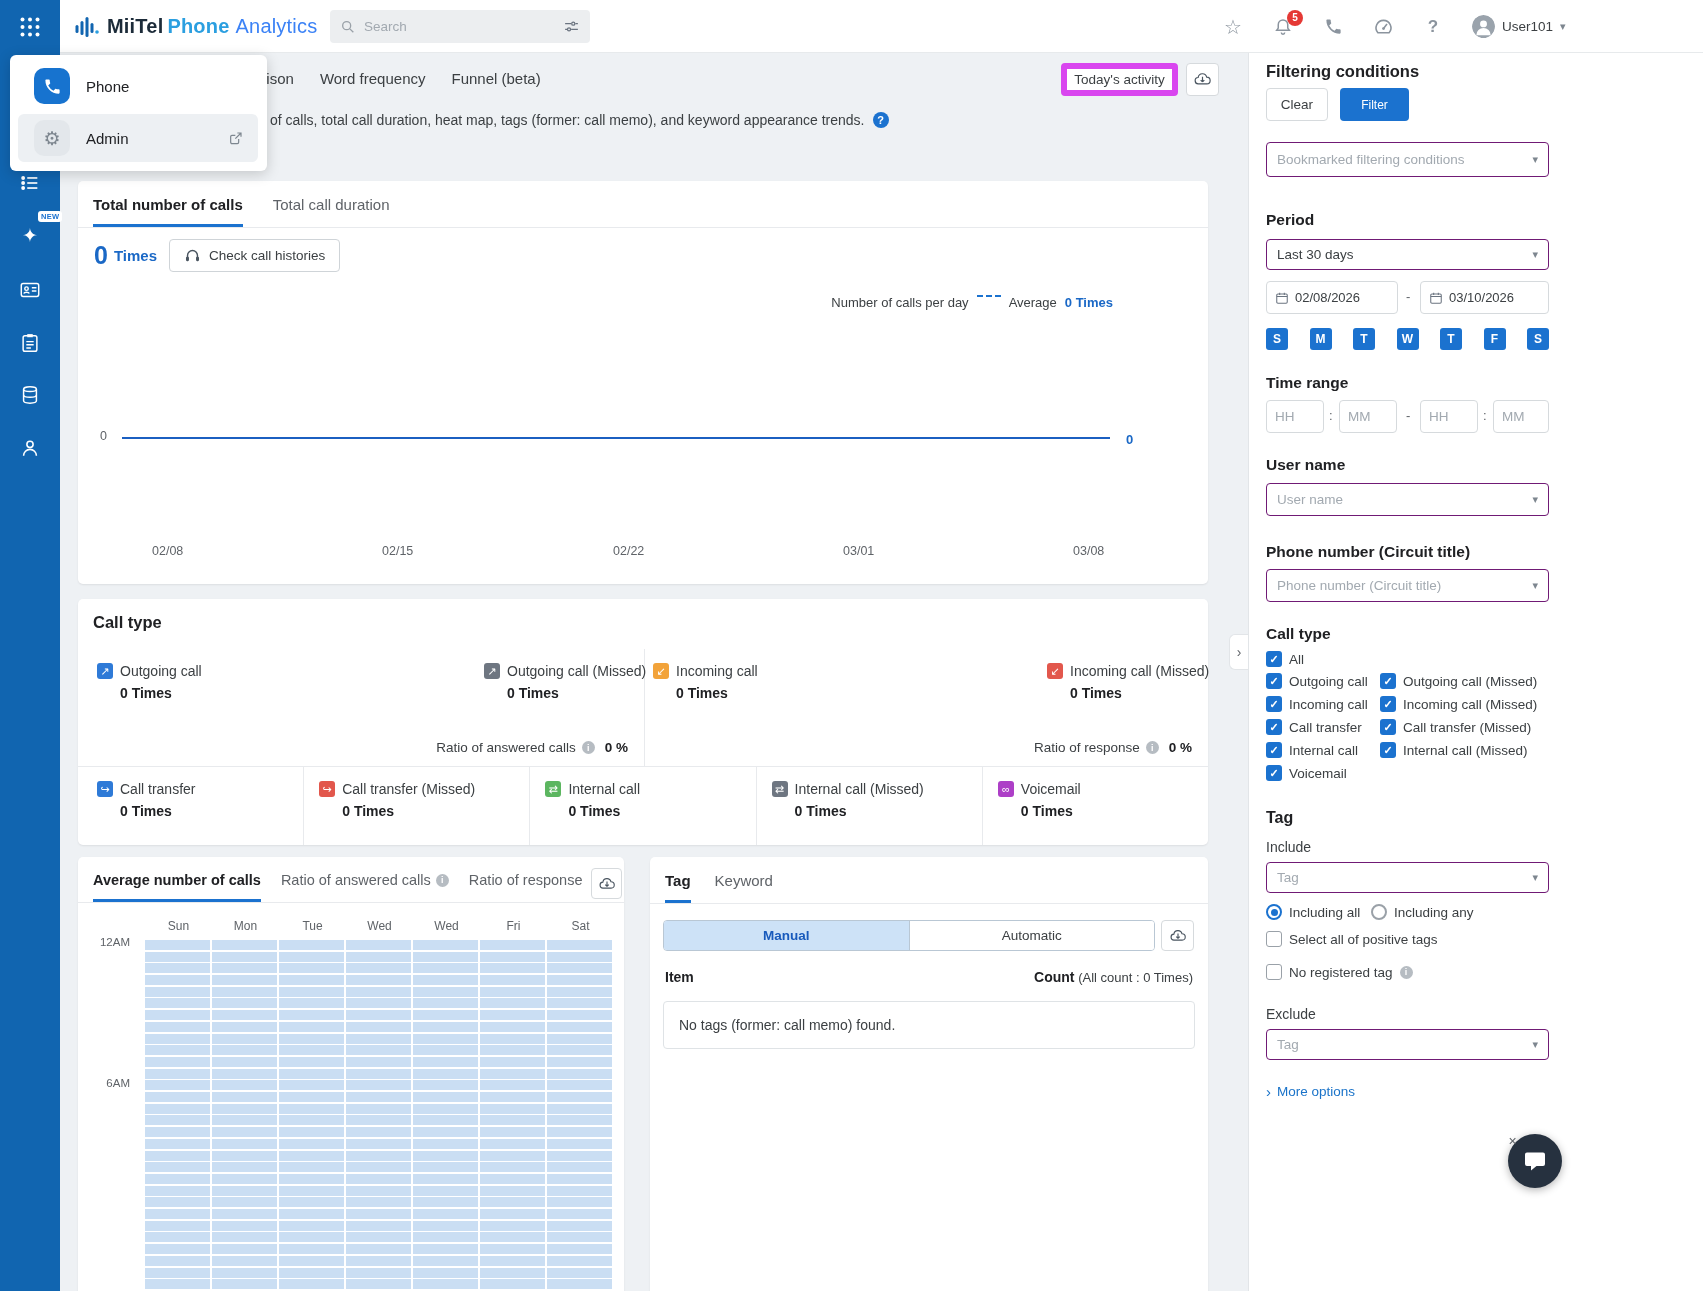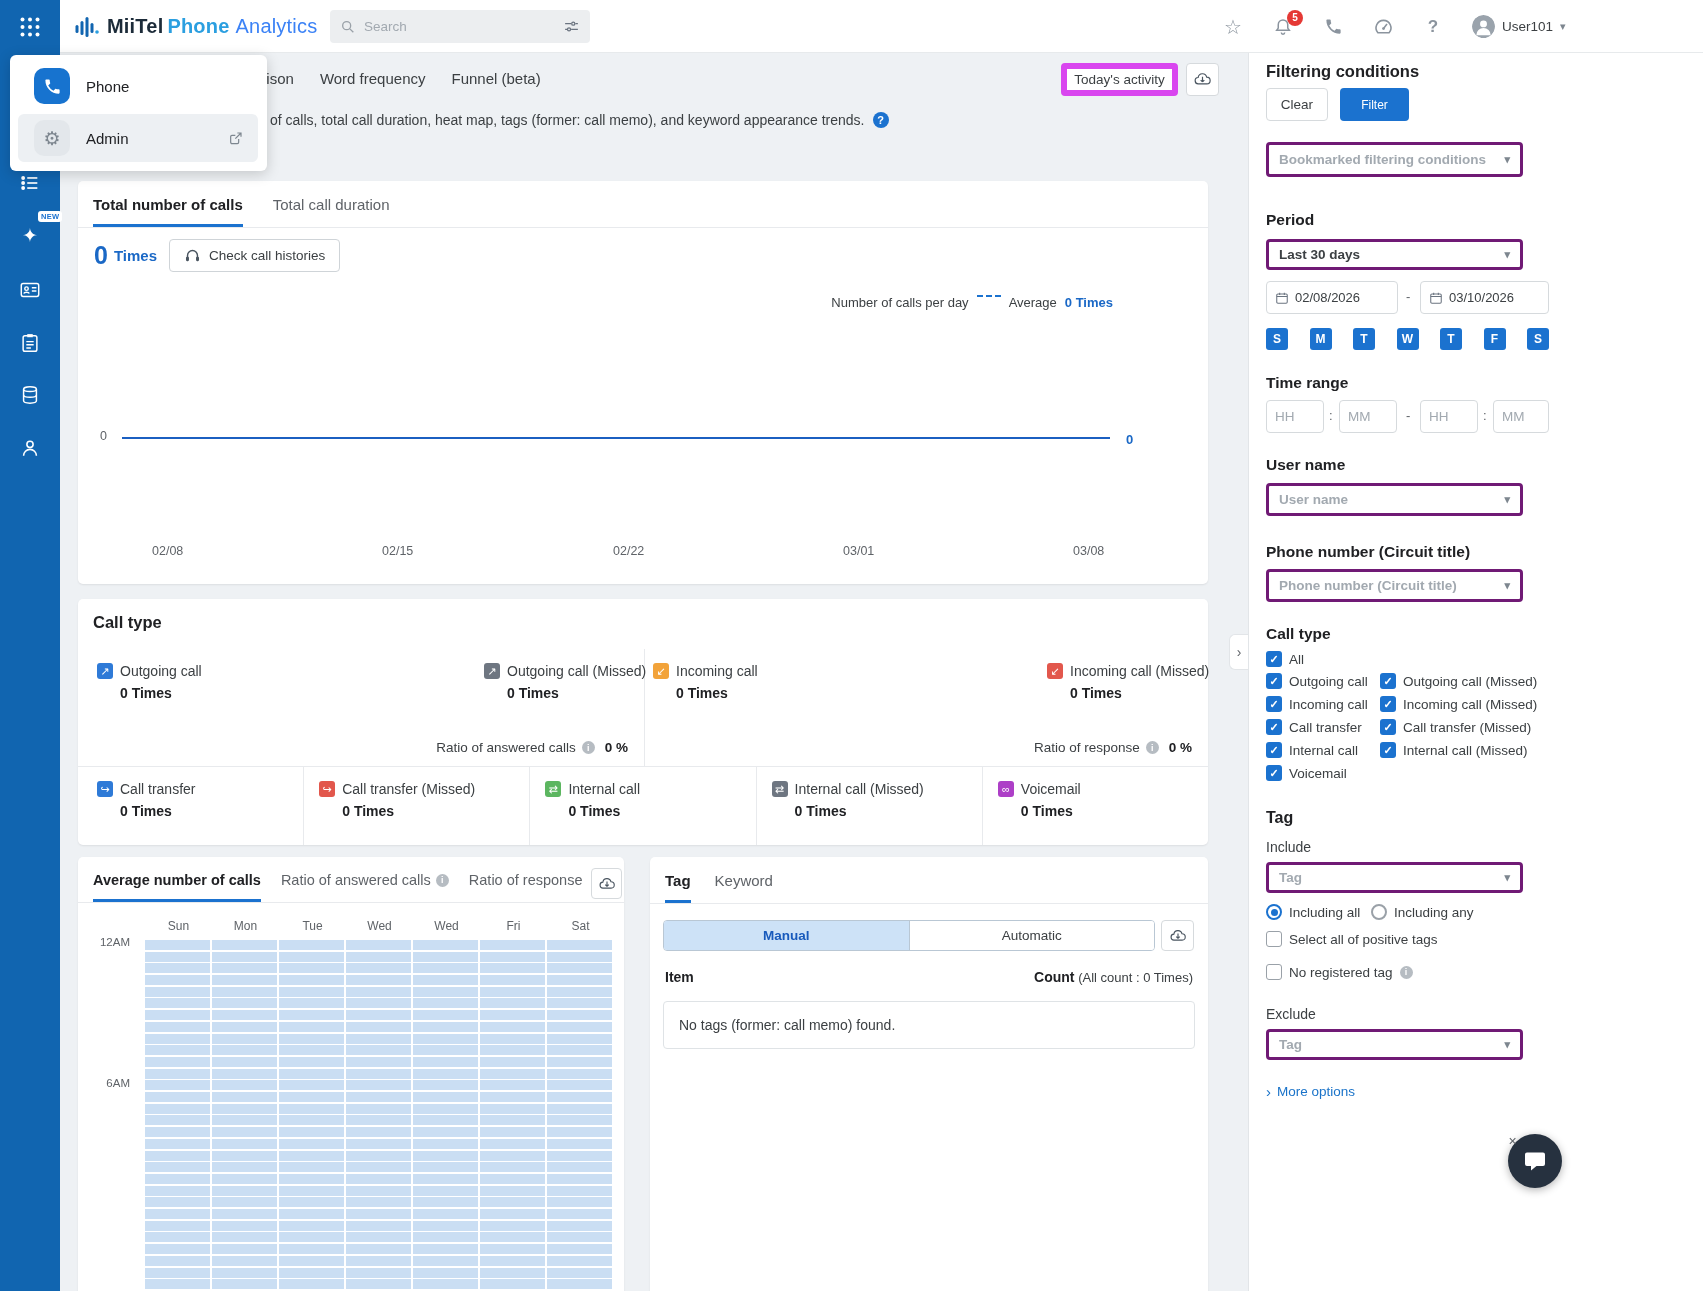"Bookmarked filtering conditions" .select { border: 3px solid #701a75 -> 1px solid #701a75; font-weight: bold -> none; width: 257px -> 283px }
